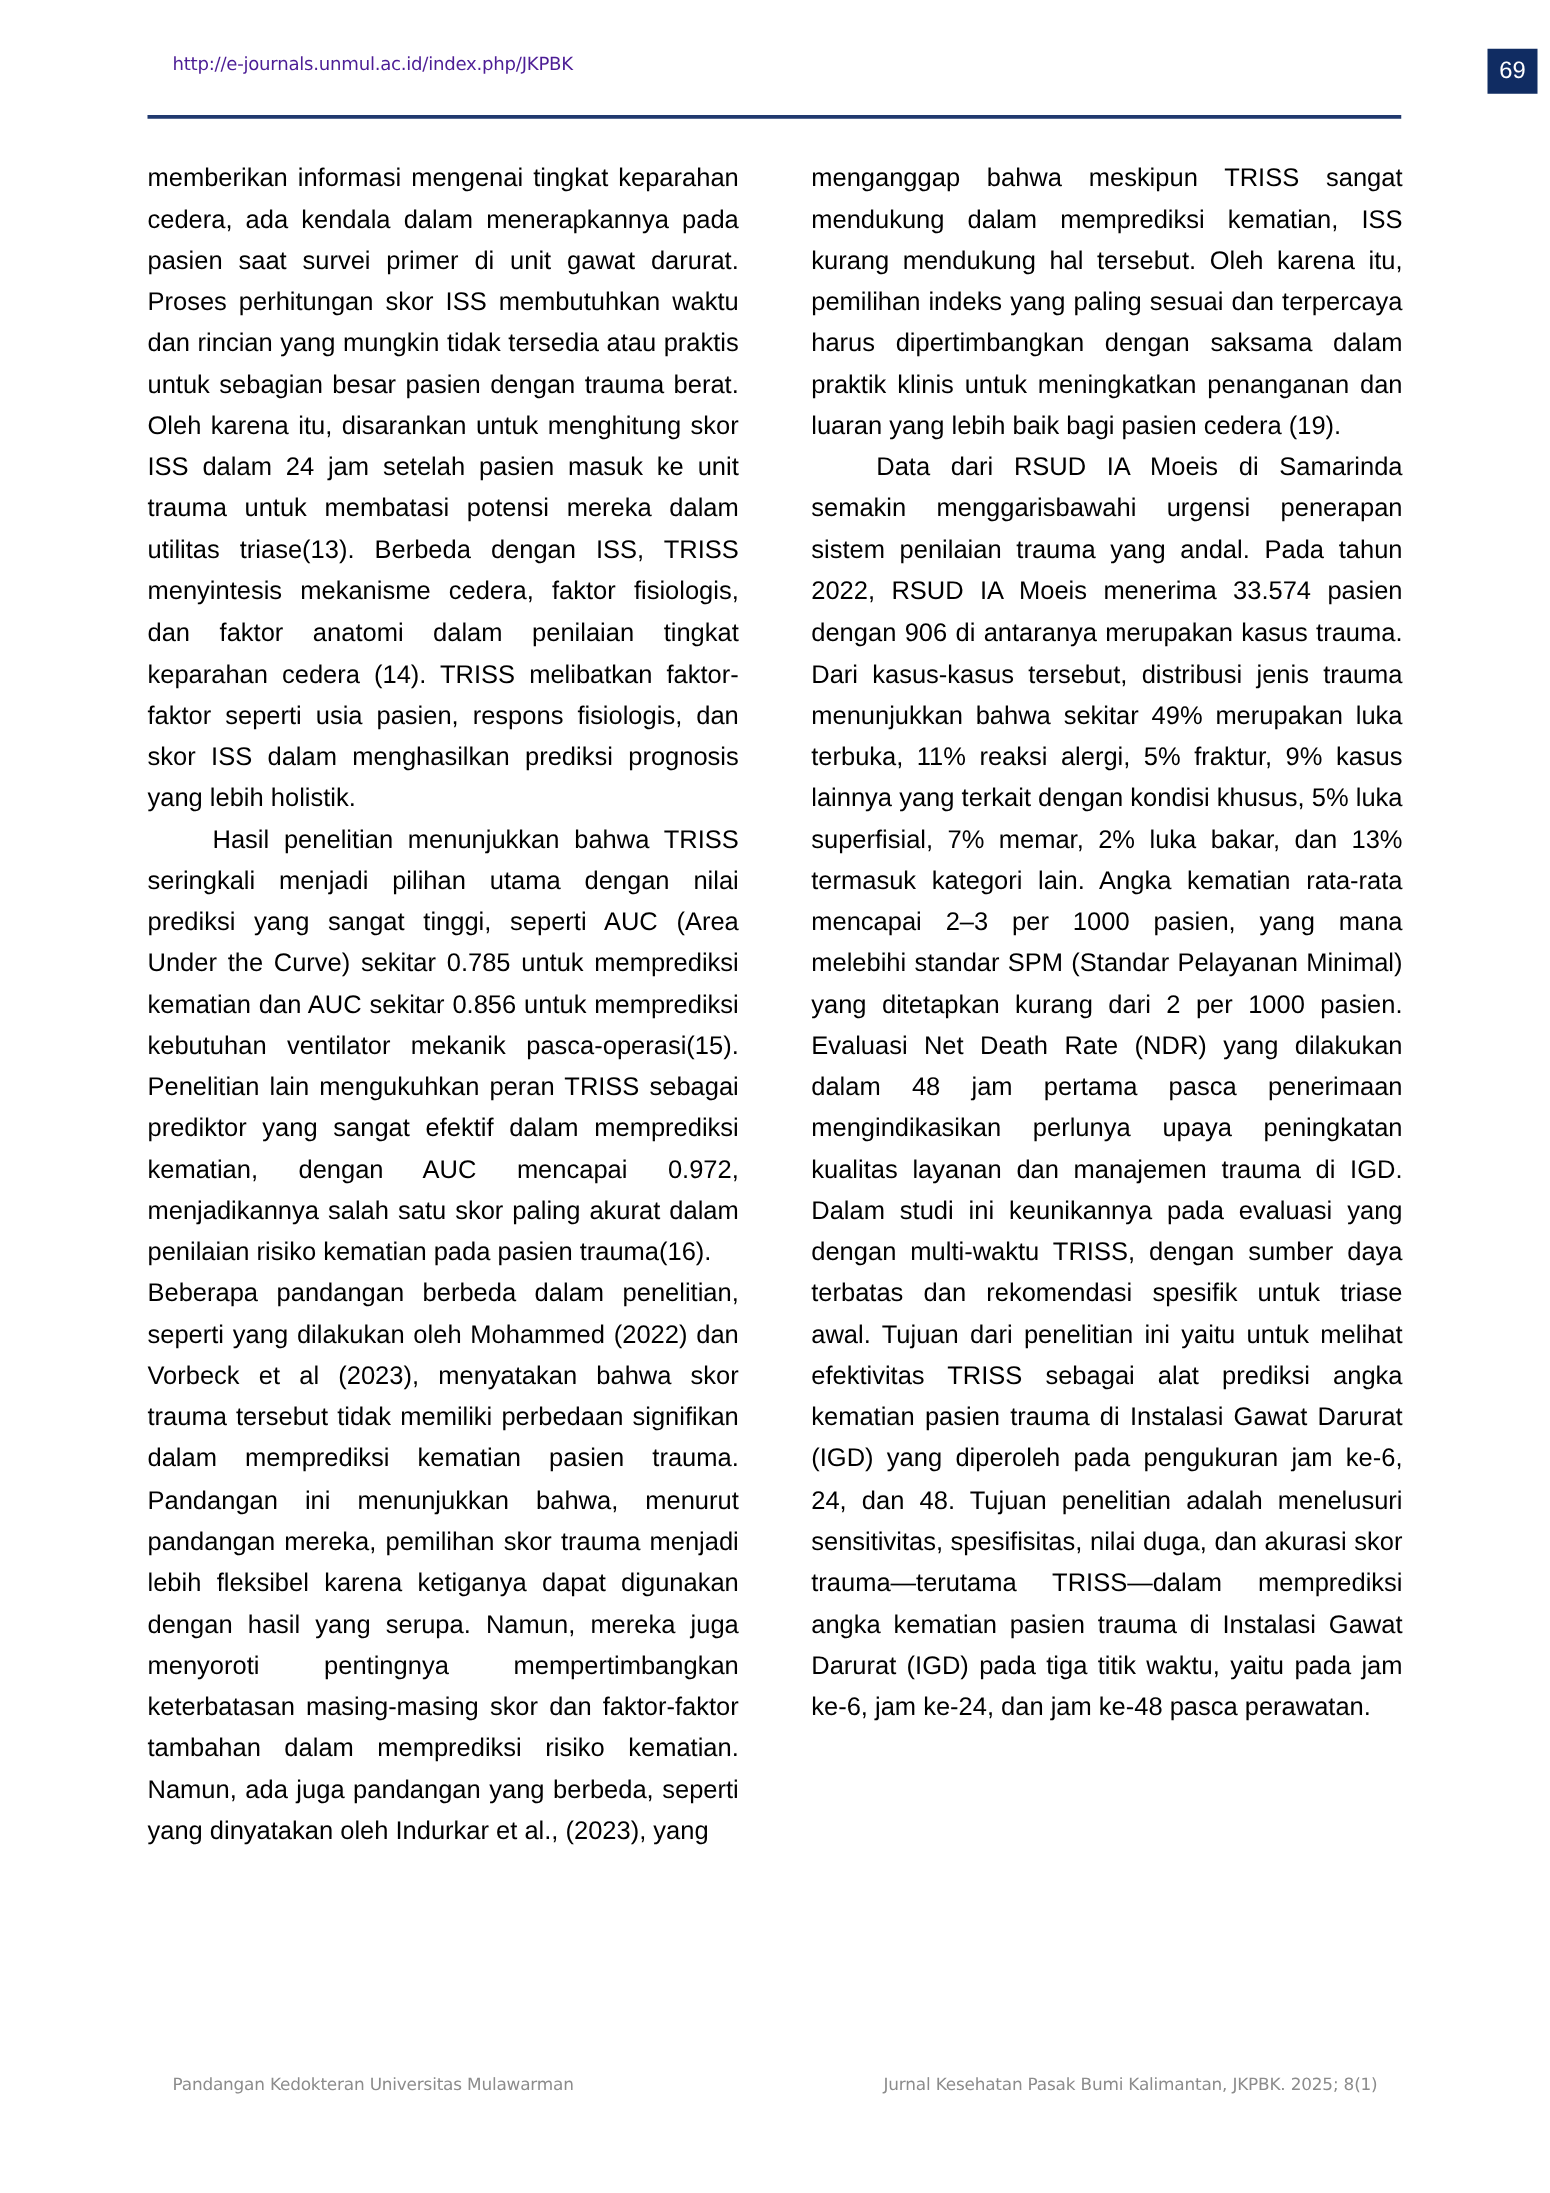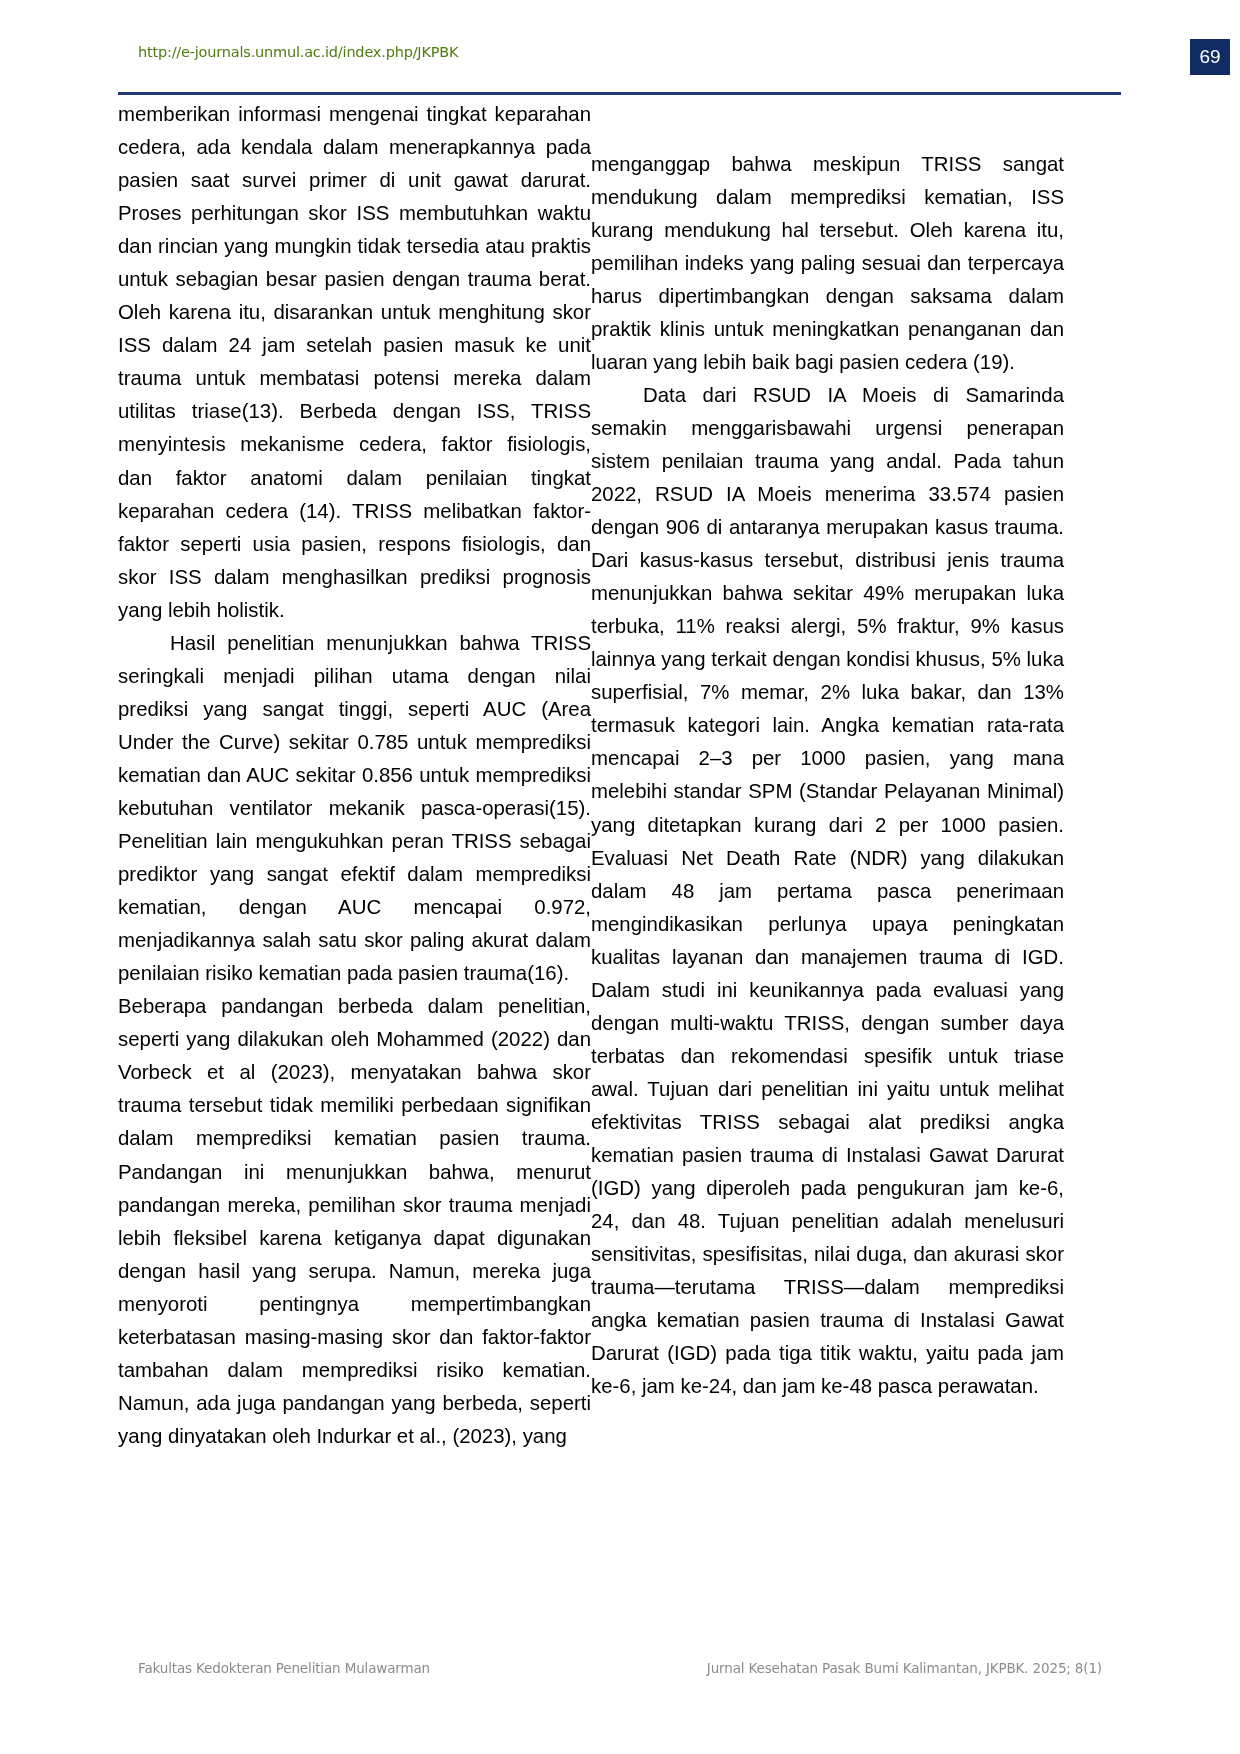"http://e-journals.unmul.ac.id/index.php/" .header-lines { color: #4d7c0f -> #4c1d95 }
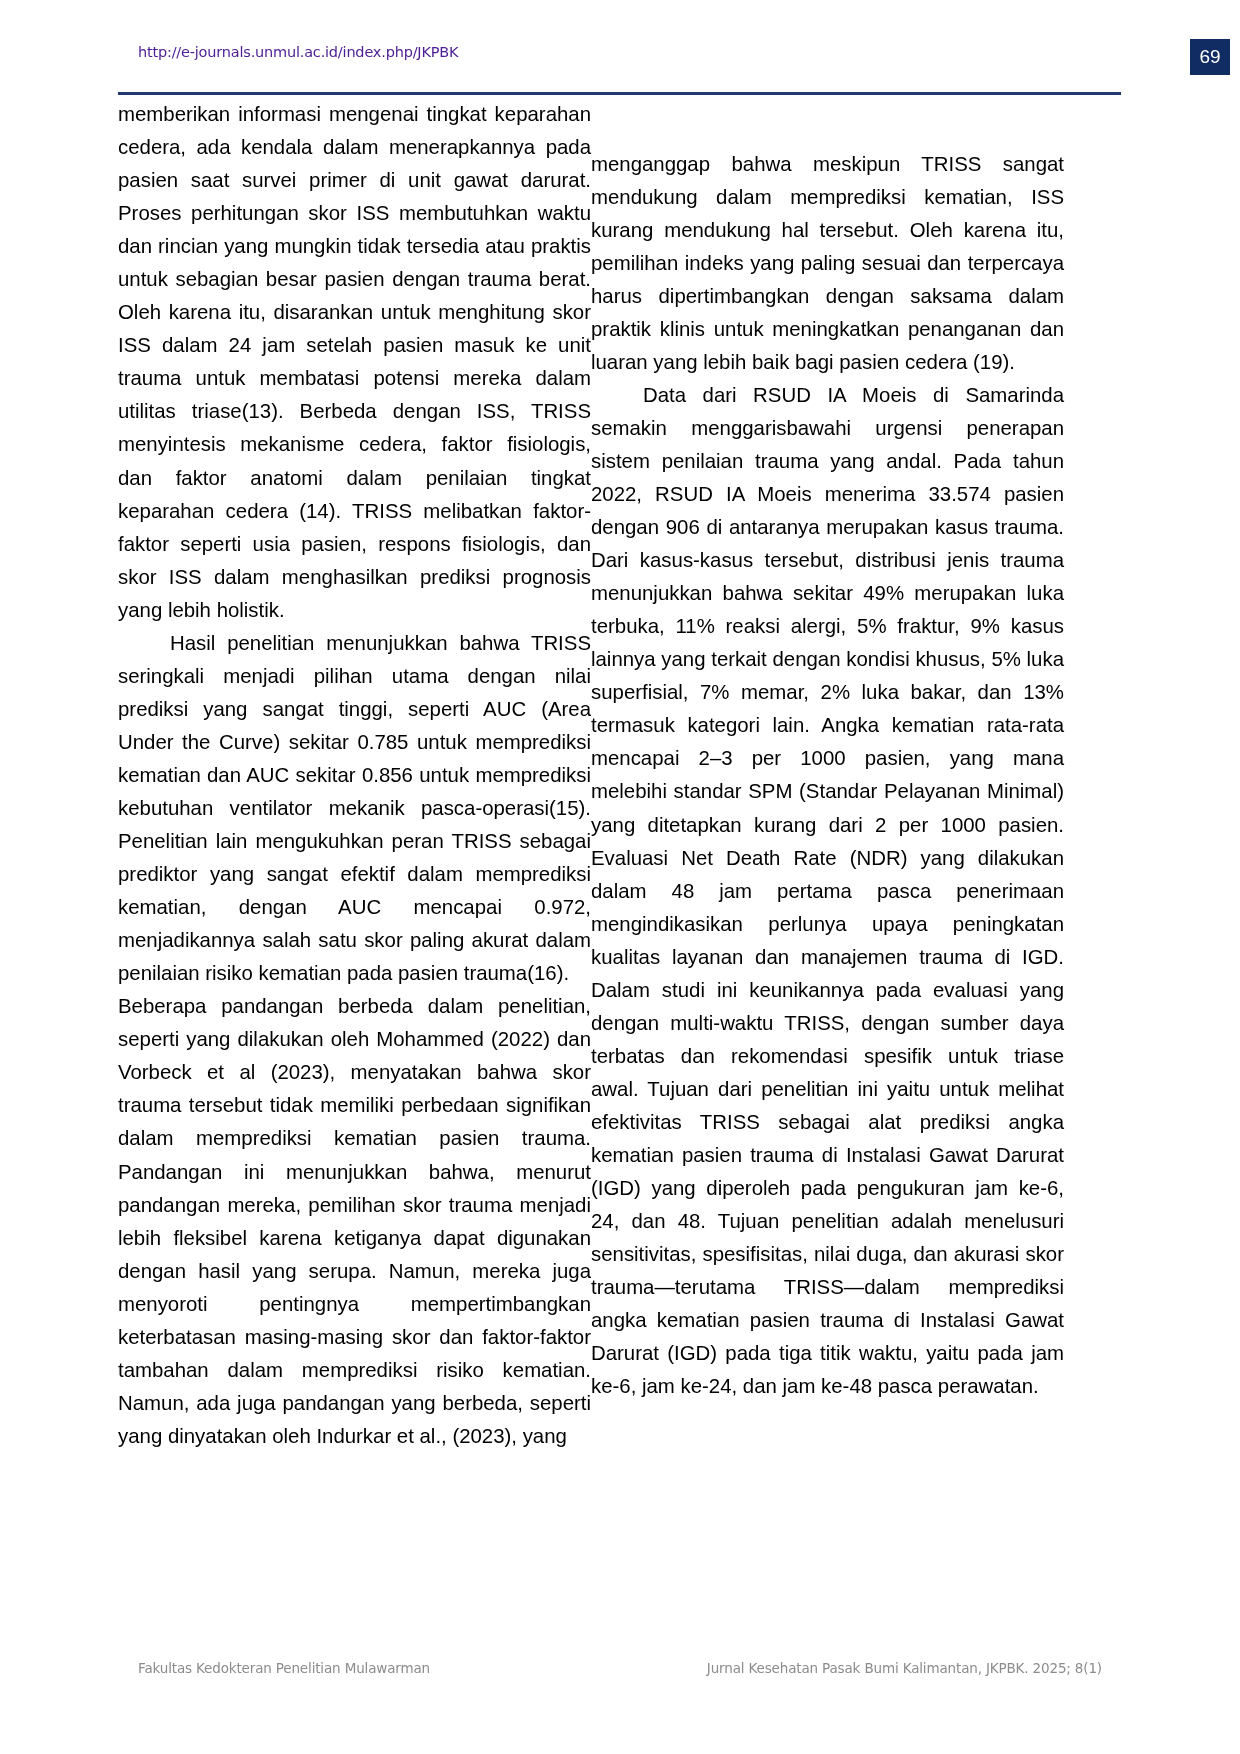"memberikan informasi mengenai tingkat" .content { align-items: center -> none; gap: none -> 58px; top: 98px -> 127px }
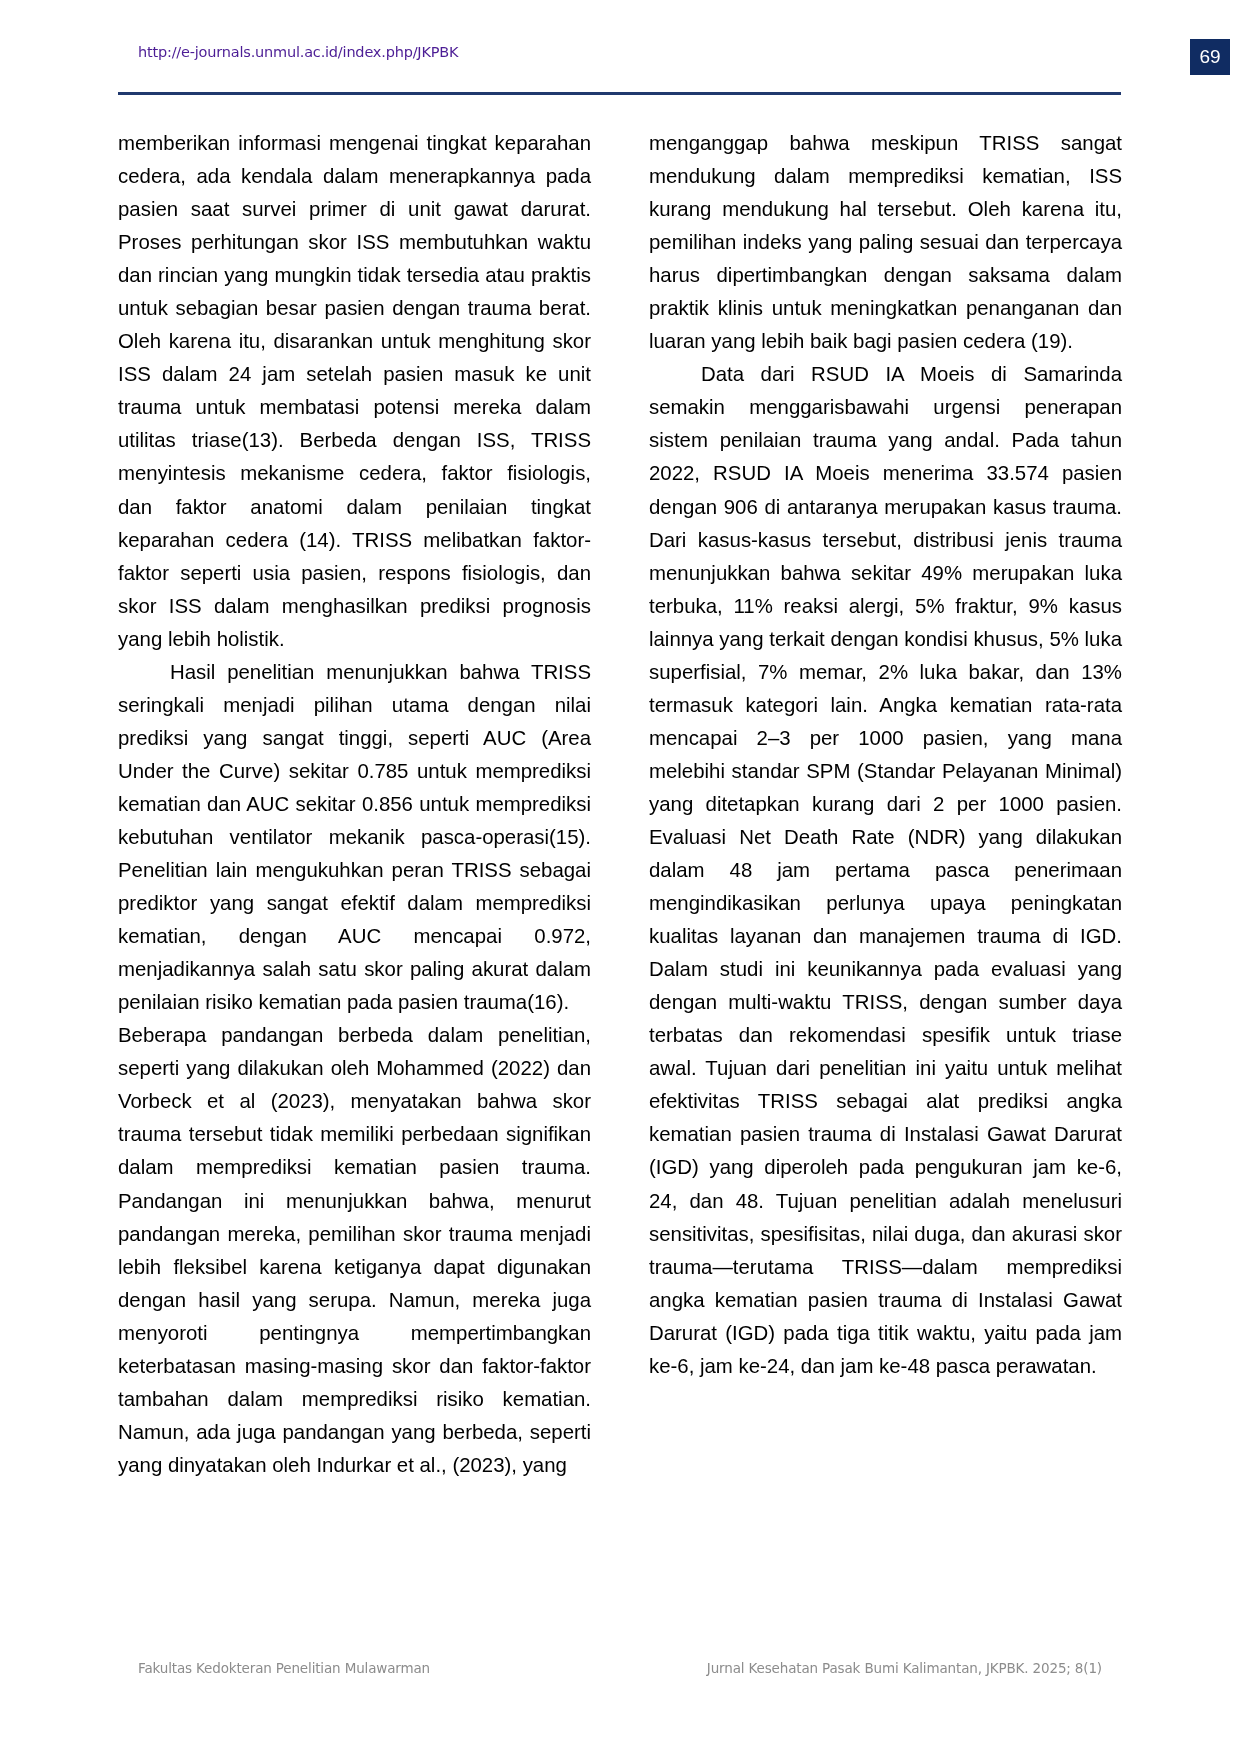"Fakultas Kedokteran Penelitian" div.footer-left { text: Fakultas Kedokteran Penelitian -> Pandangan Kedokteran Universitas }
